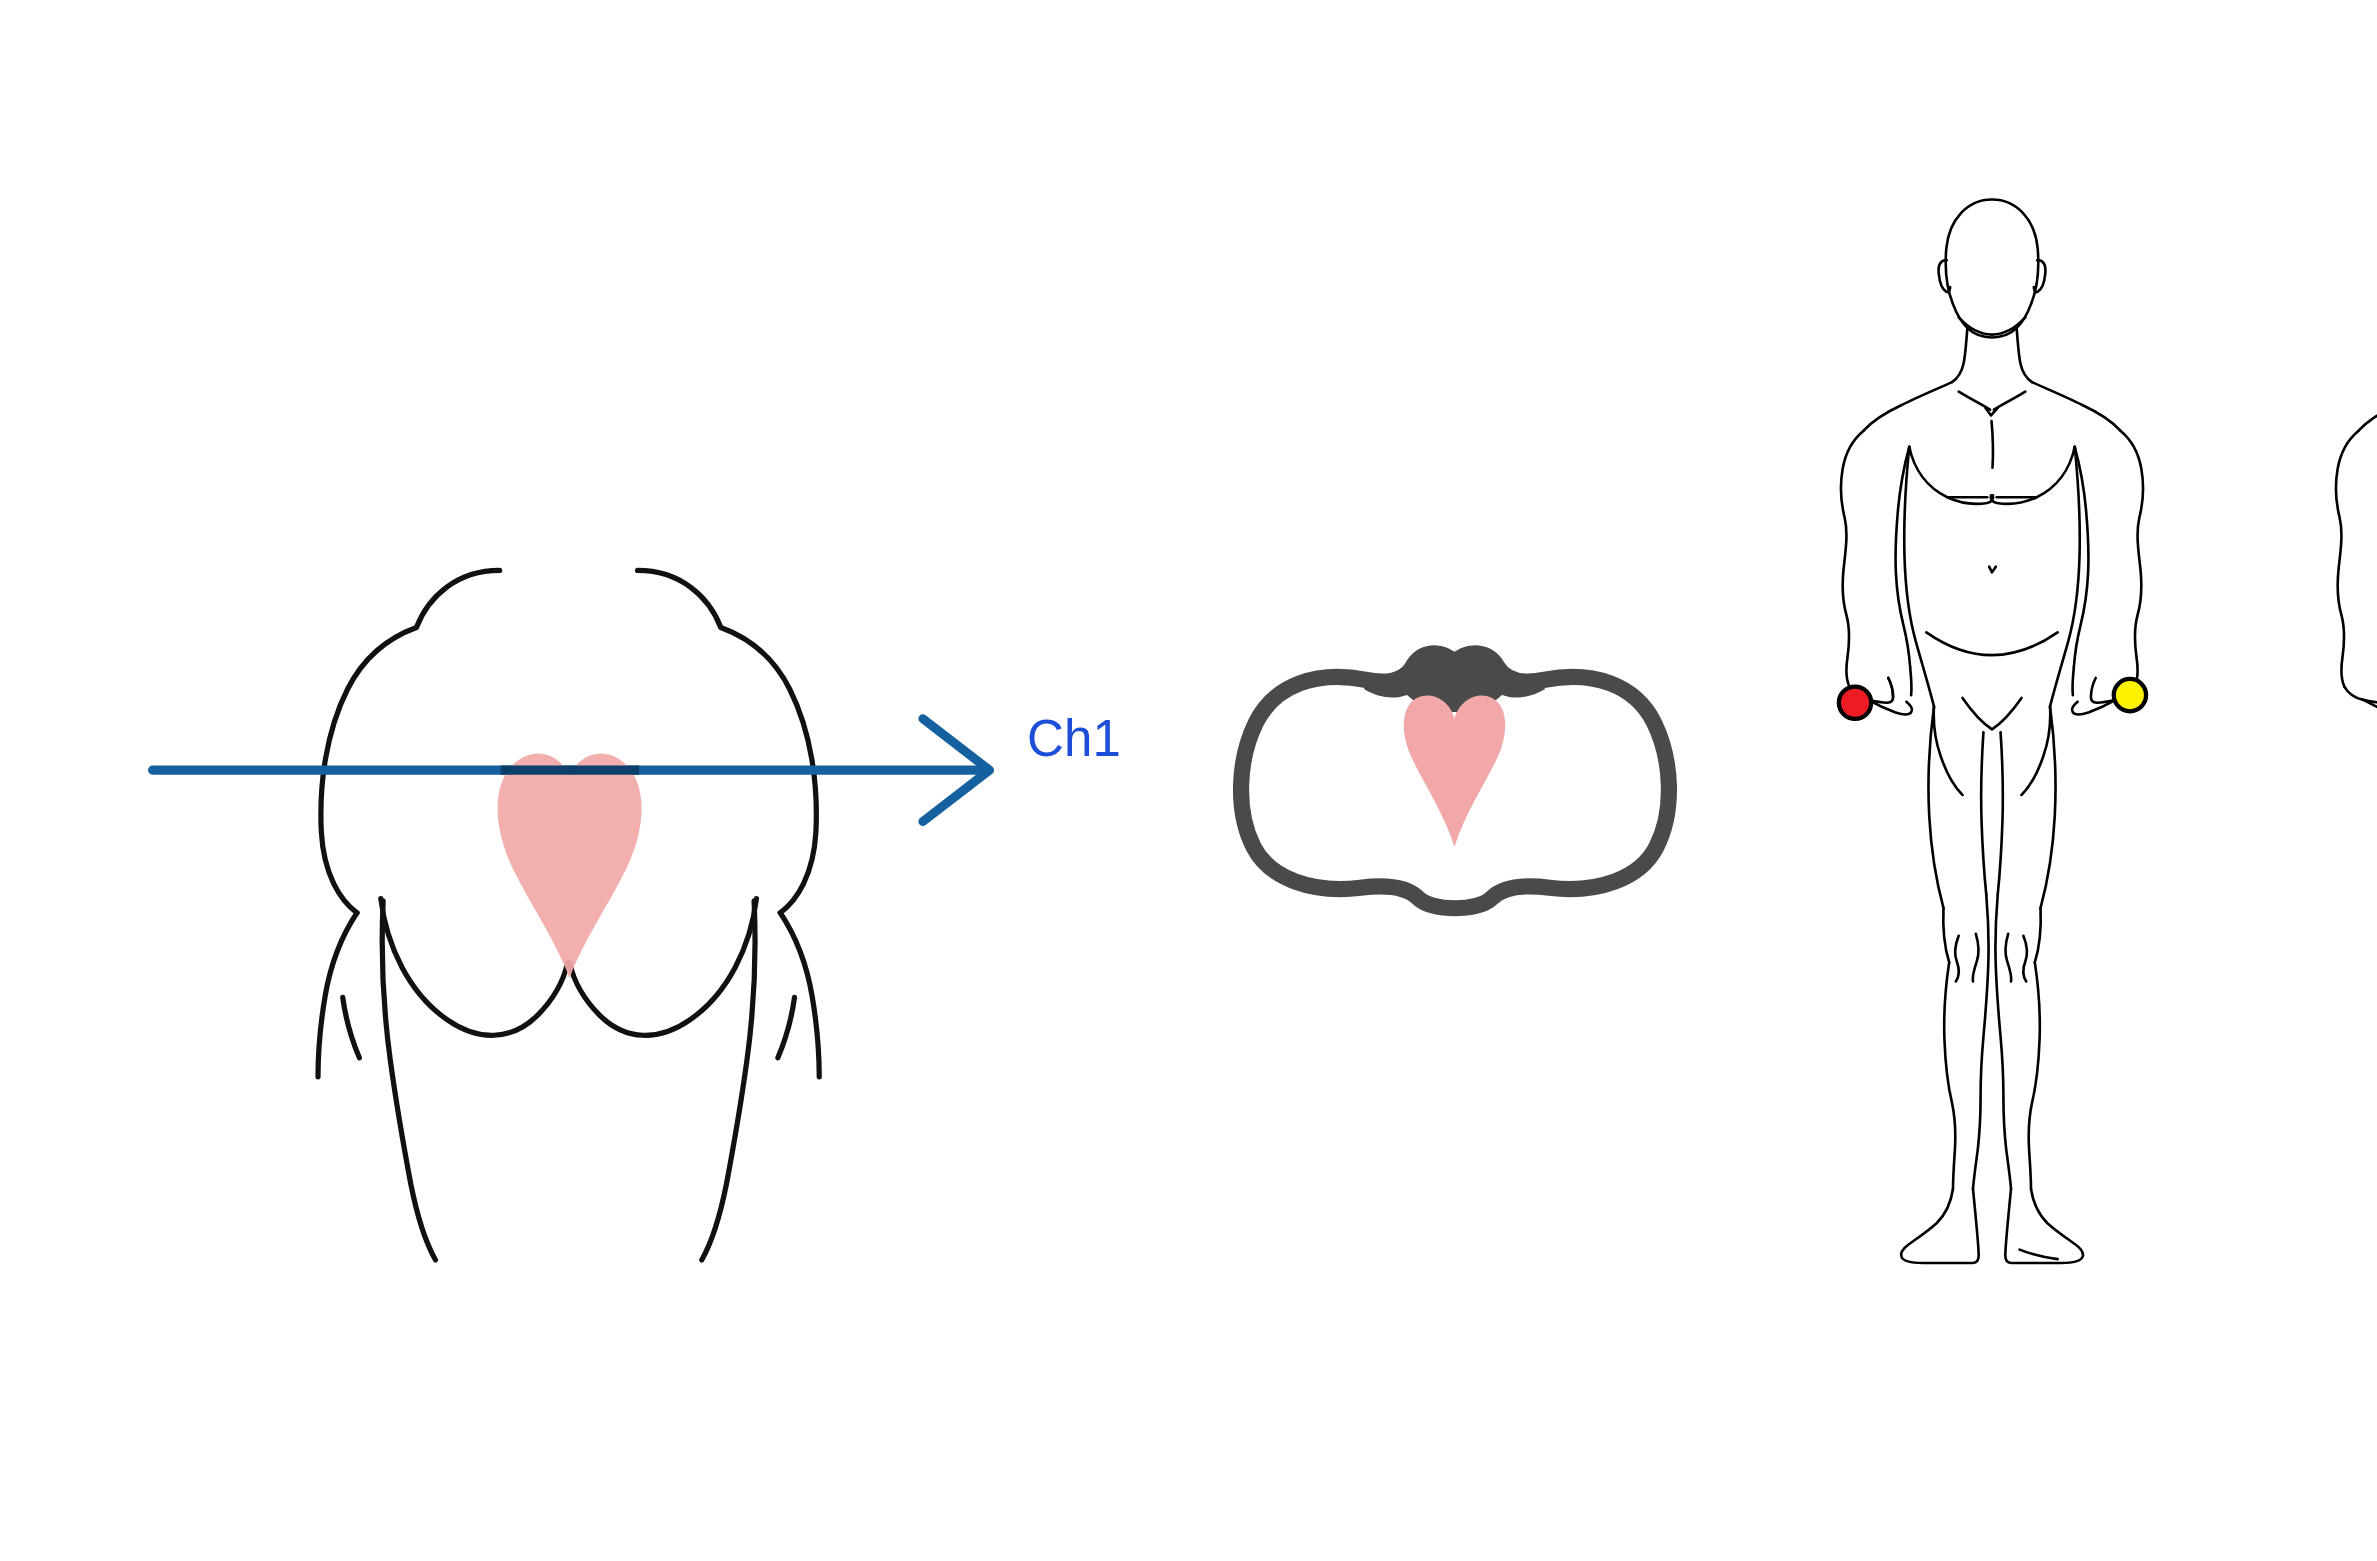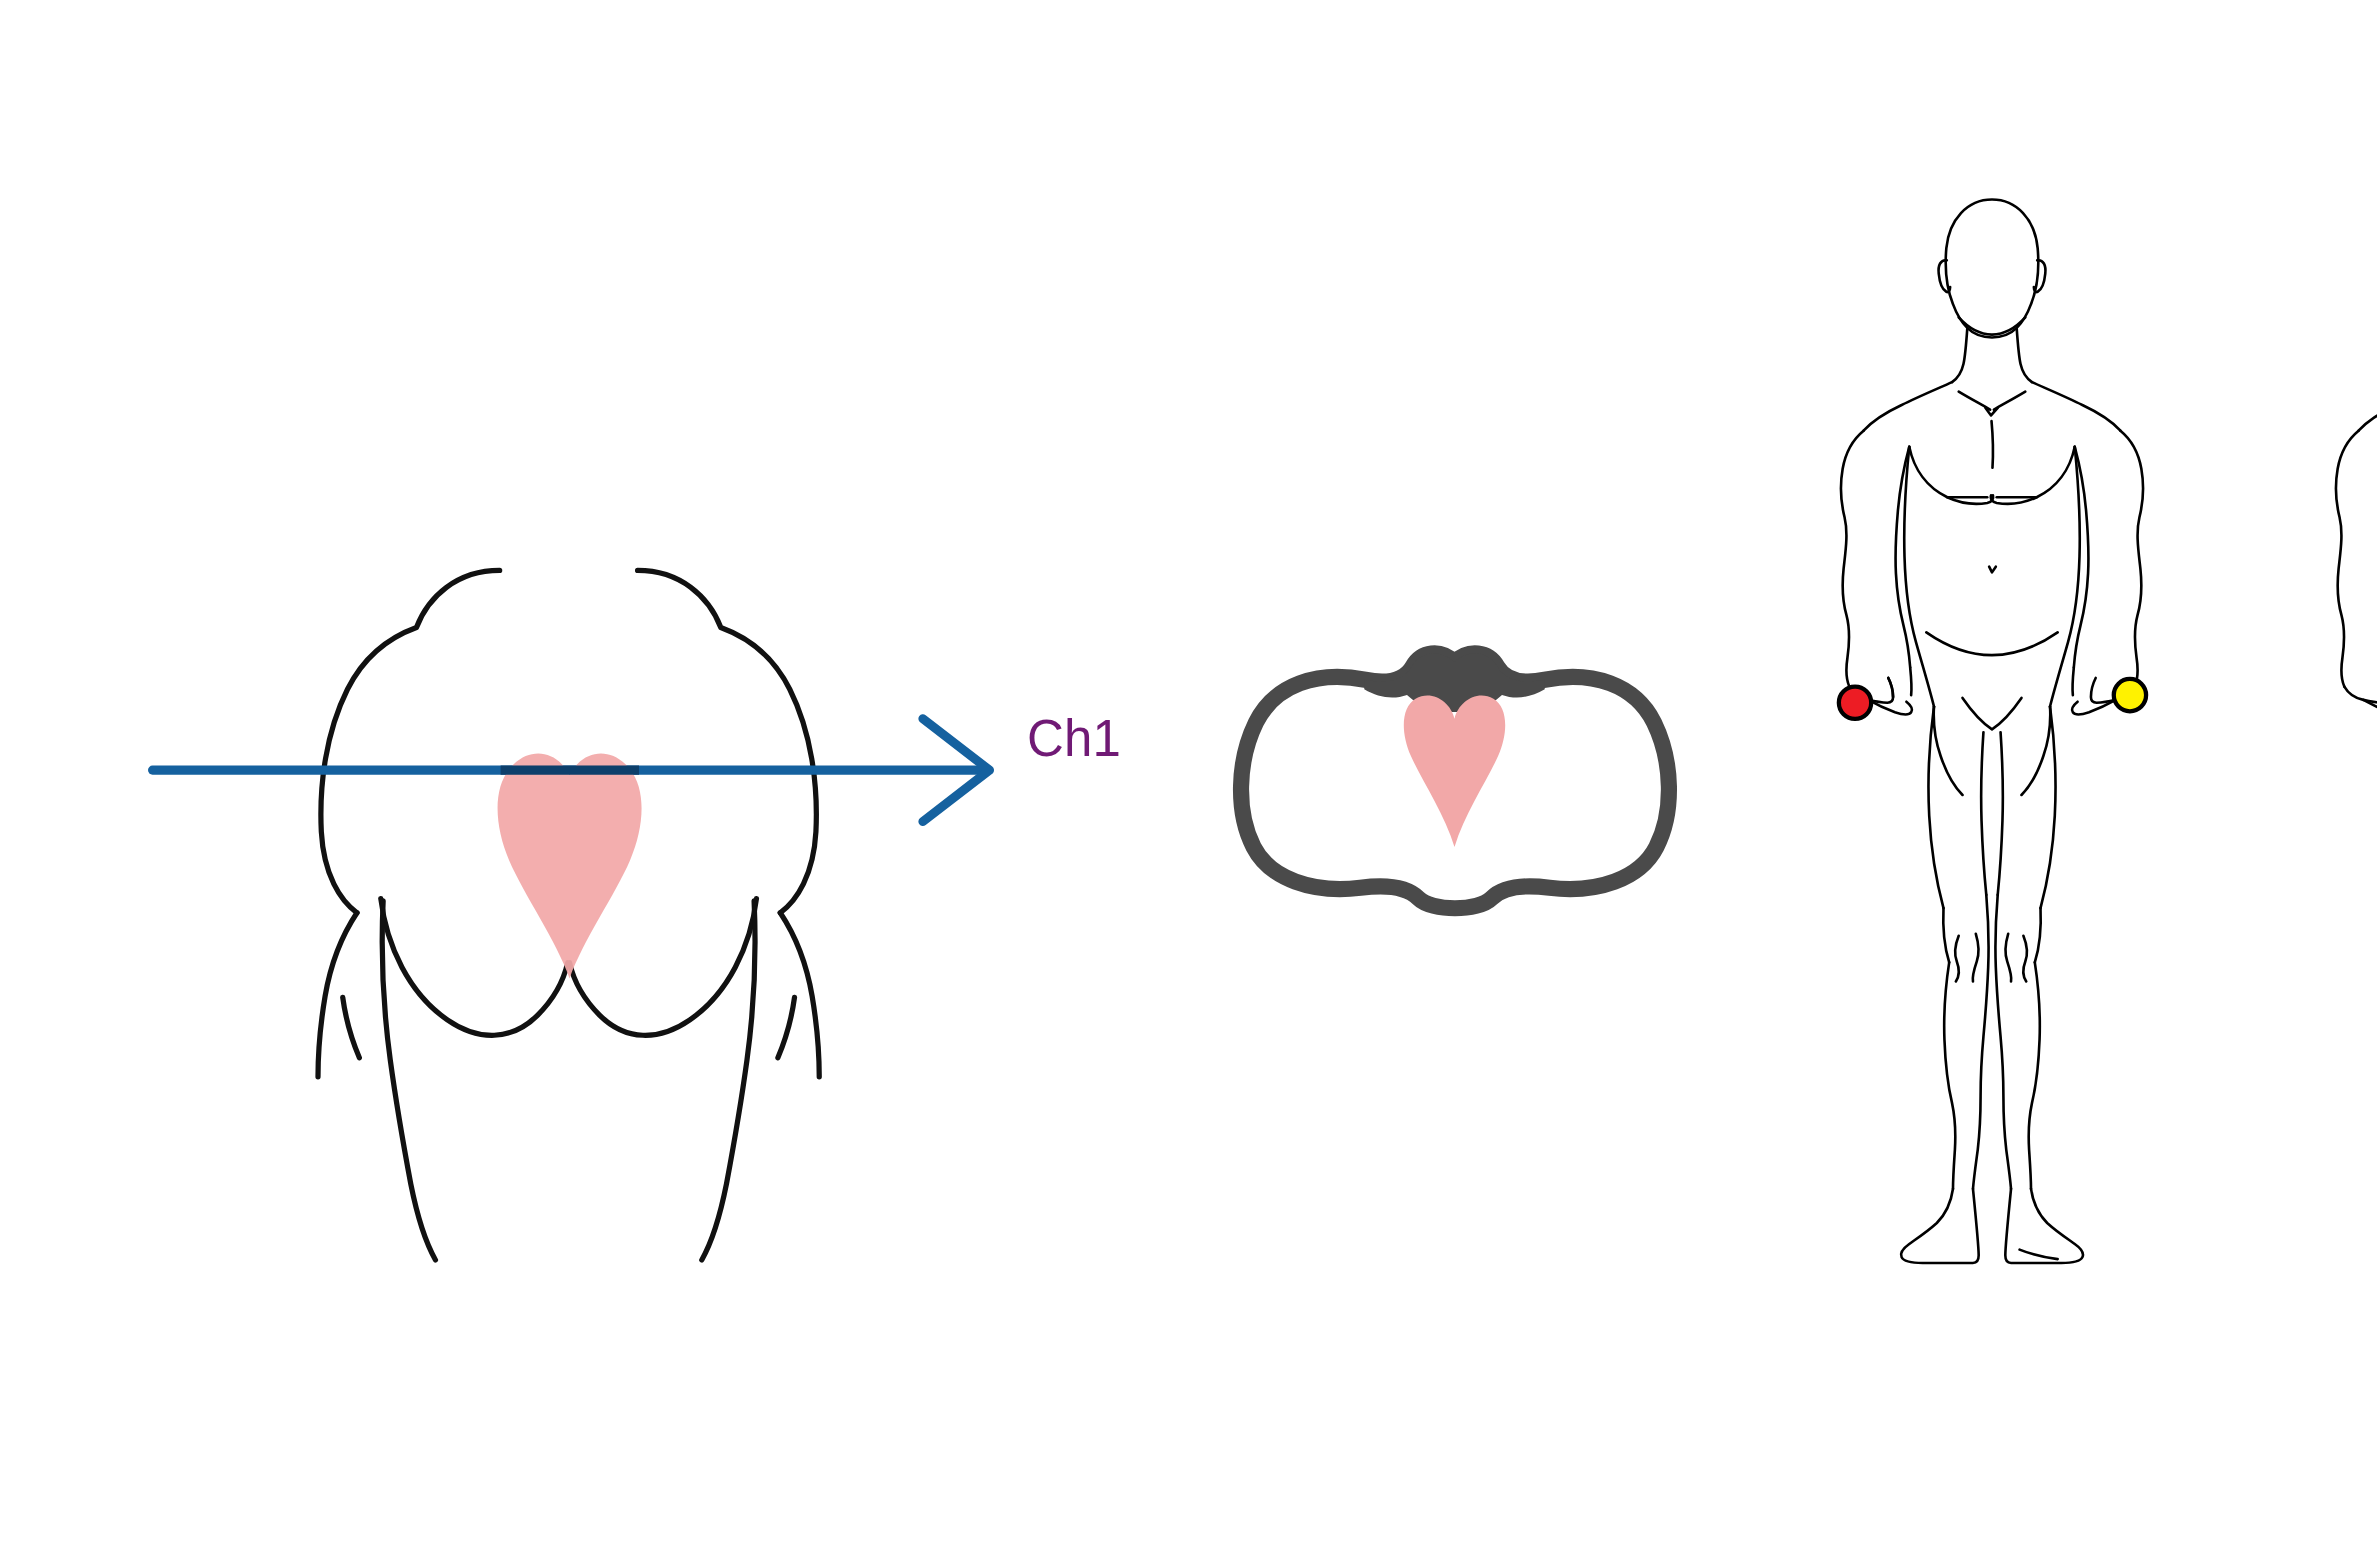"Ch1" div.ch-label { color: #701a75 -> #1d4ed8 }
